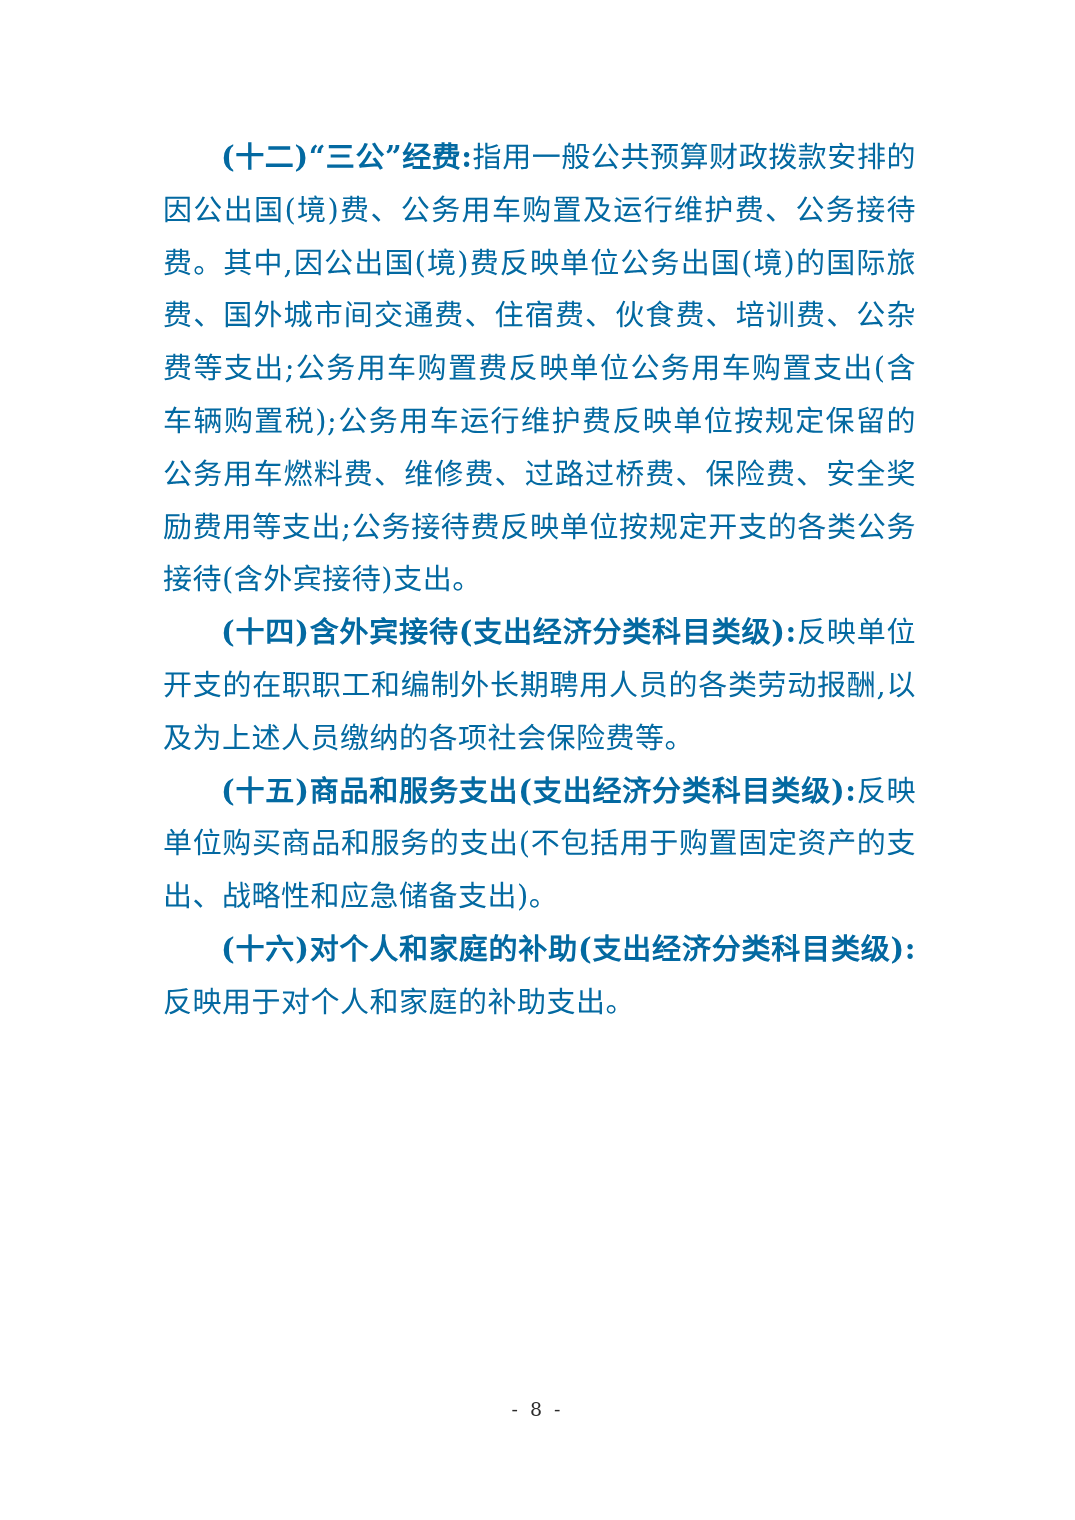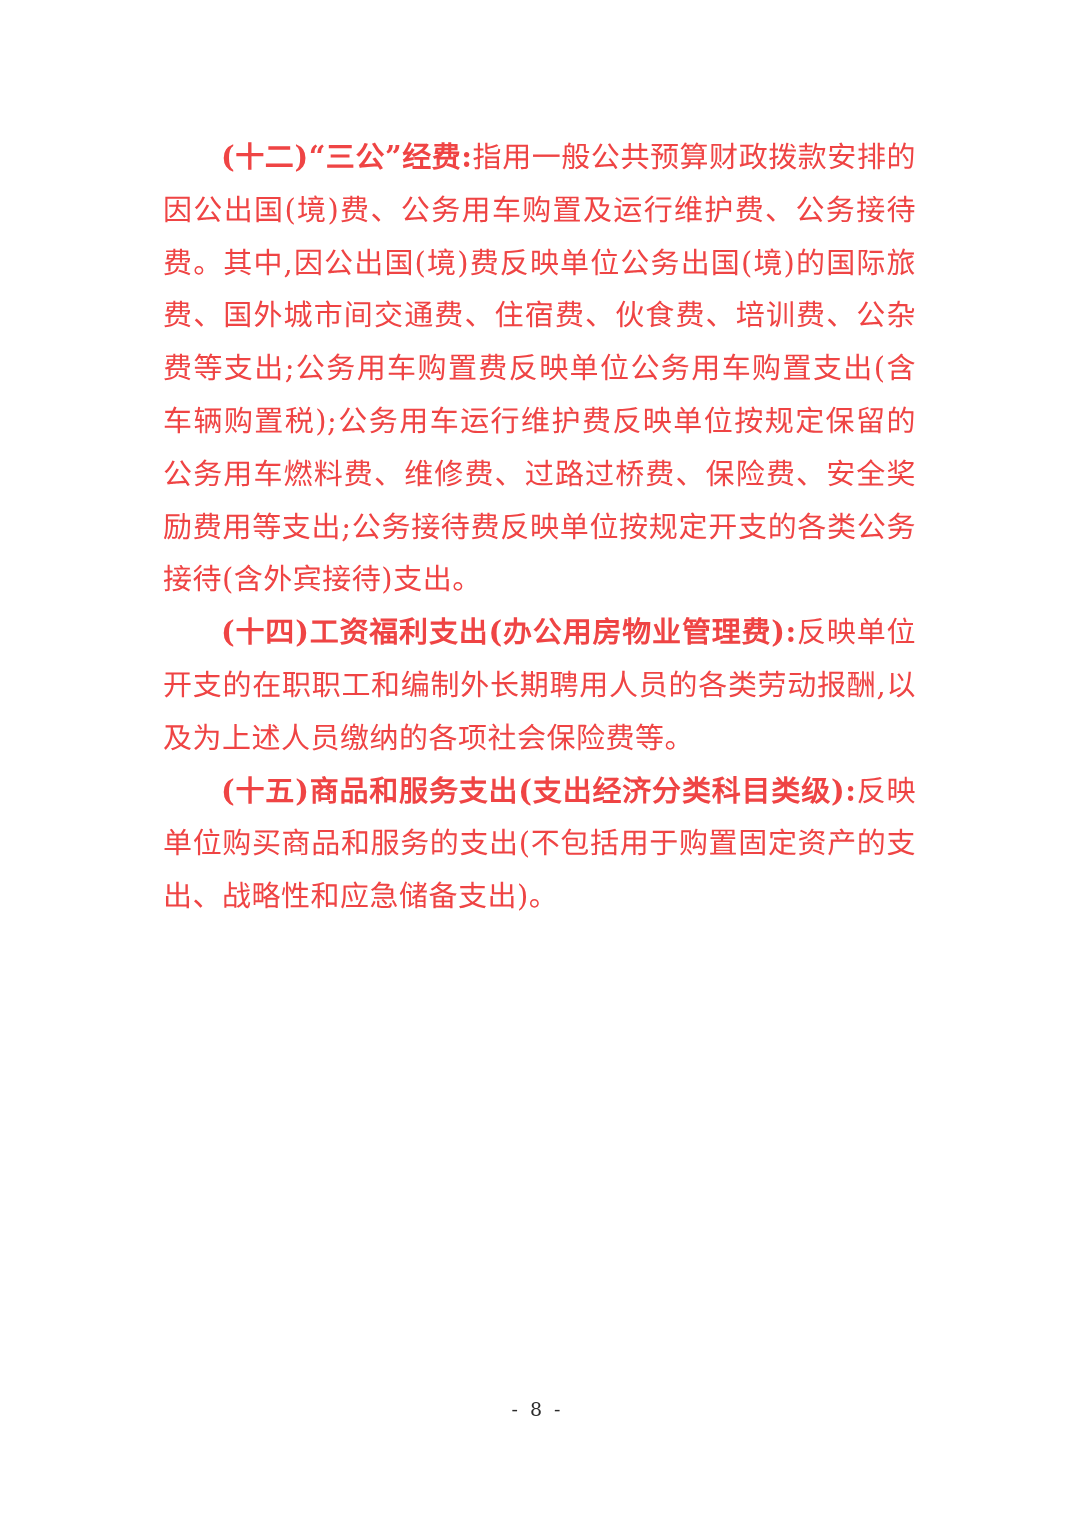"(十二)“三公”经费:指用一般公共预算财政拨款安排的因公出国(境)费、公务用车购" .para { color: #ef4444 -> #0369a1 }
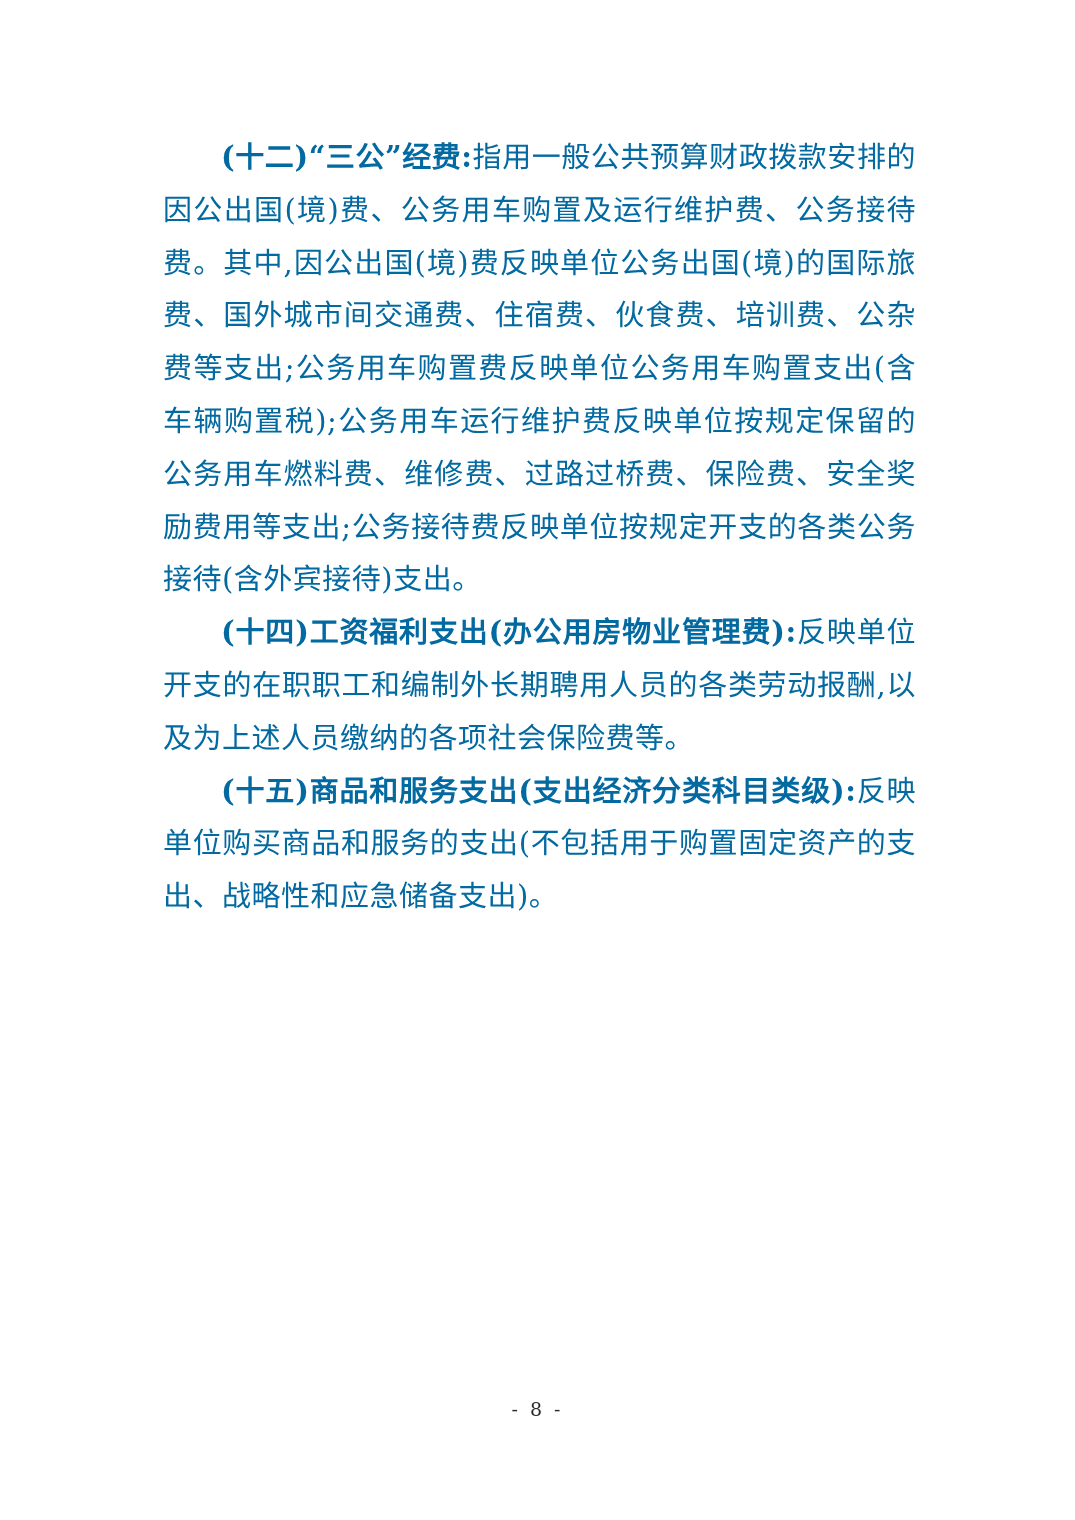"(十四)工资福利支出(办公用房物业管理费):" strong.head { text: 工资福利支出(办公用房物业管理费 -> 含外宾接待(支出经济分类科目类级 }
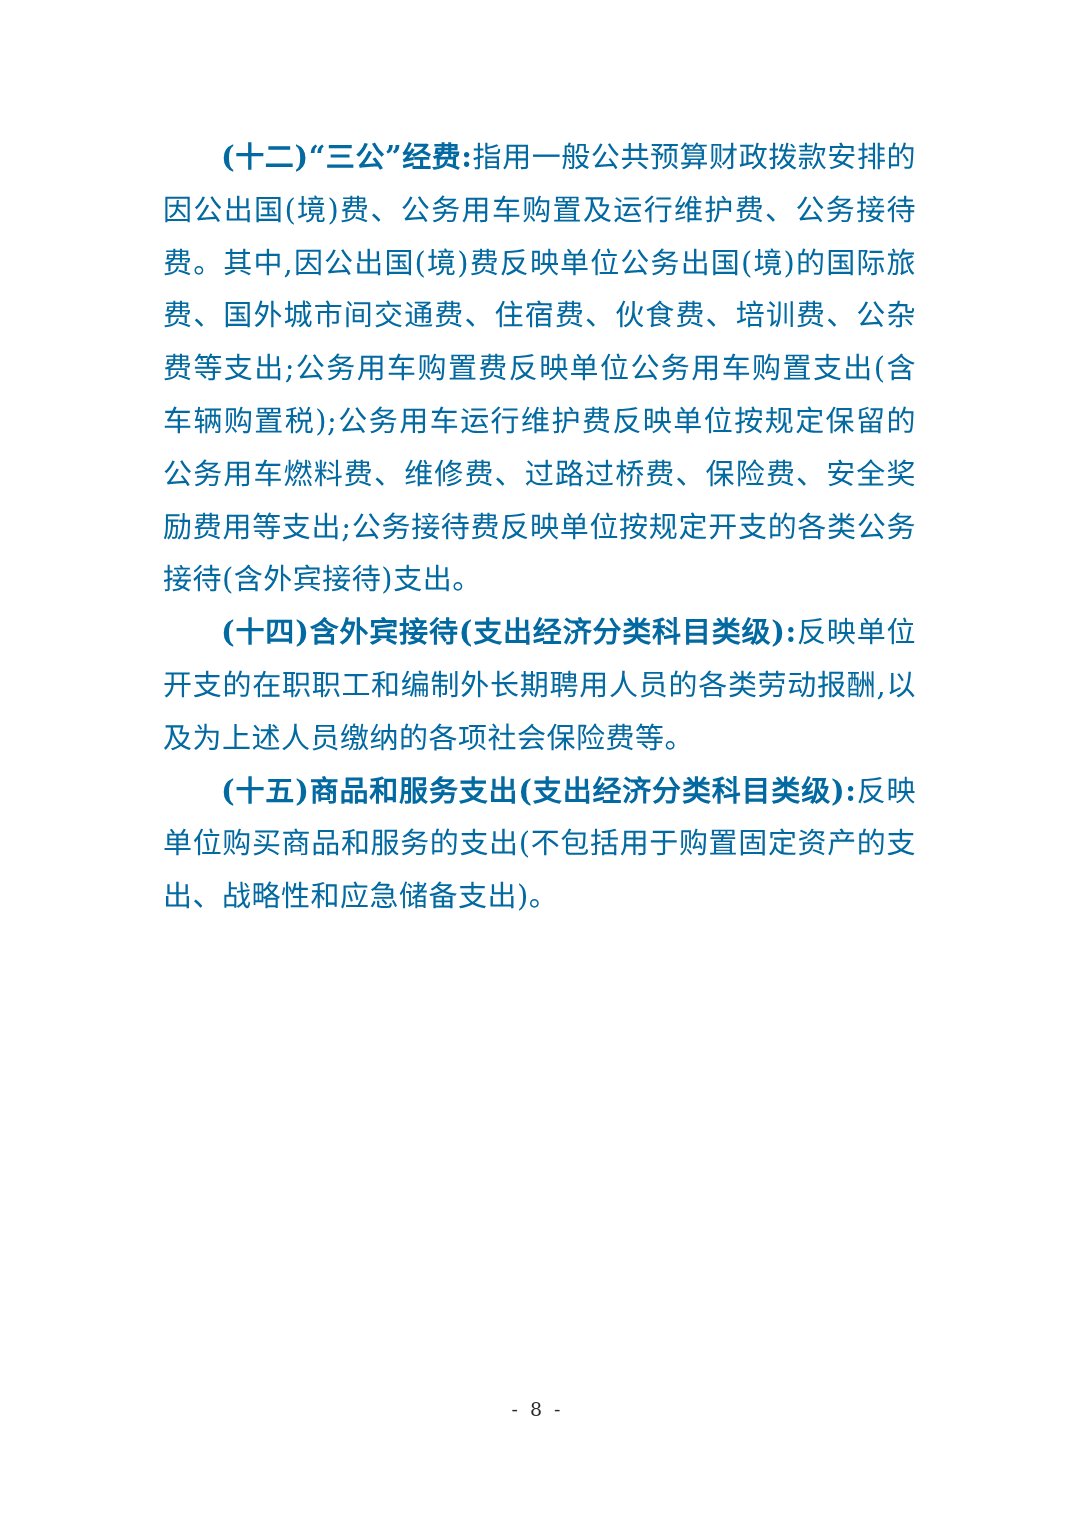"(十六)对个人和家庭的补助(支出经济分类科目类级):反映用于对个人和家庭的补助支" p.para { html: none -> <p><strong>(十六)对个人和家庭的补助(支出经济分类科目类级):</strong><span>反映用于对个人和家庭的补助支出。</span></p> }
